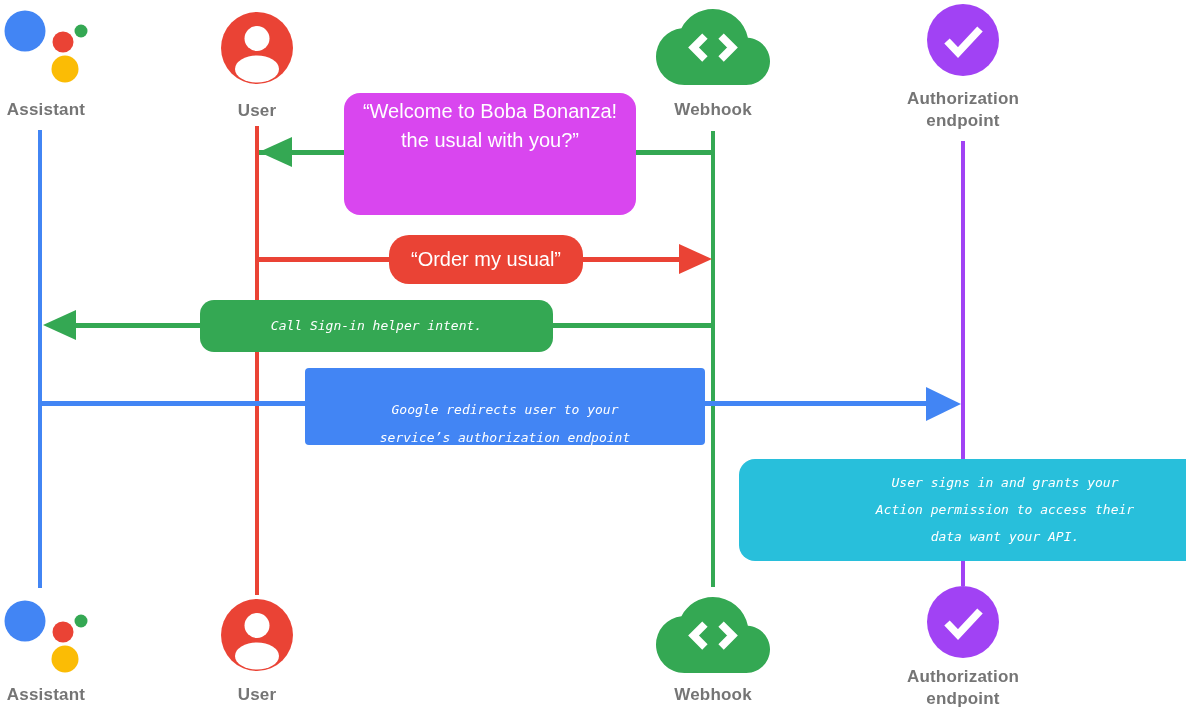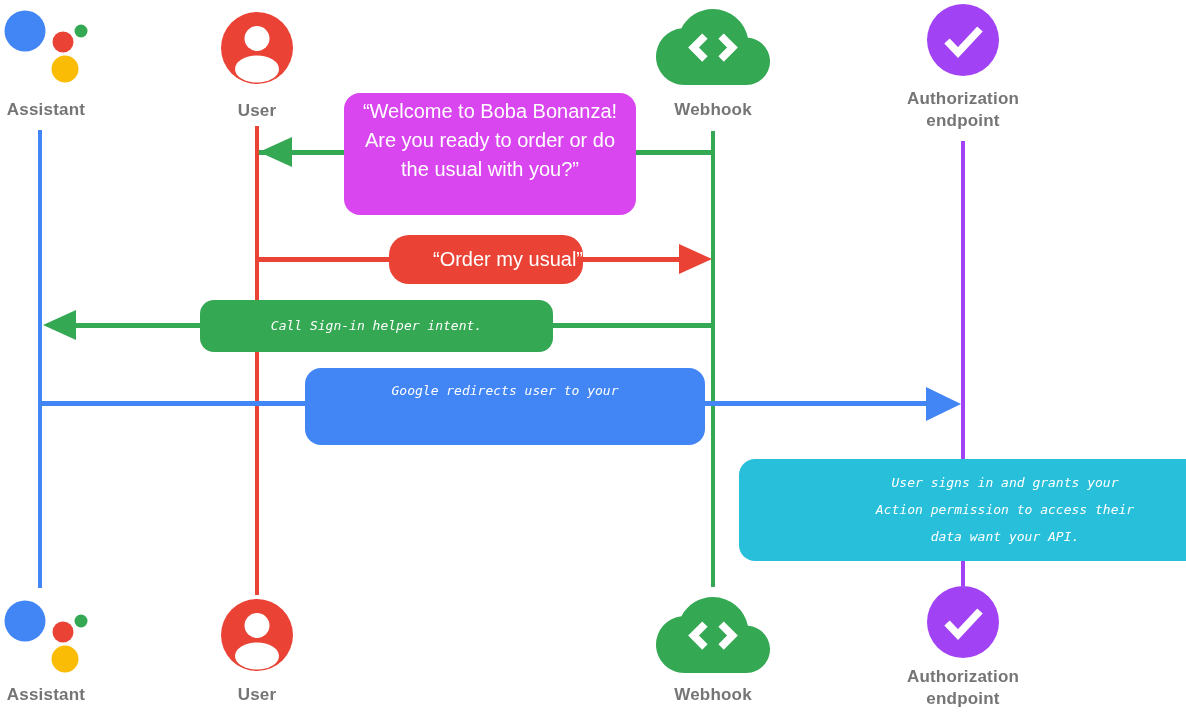"Are you ready to order" div.ln { html: <div>Are you ready to order or do</div> -> none }
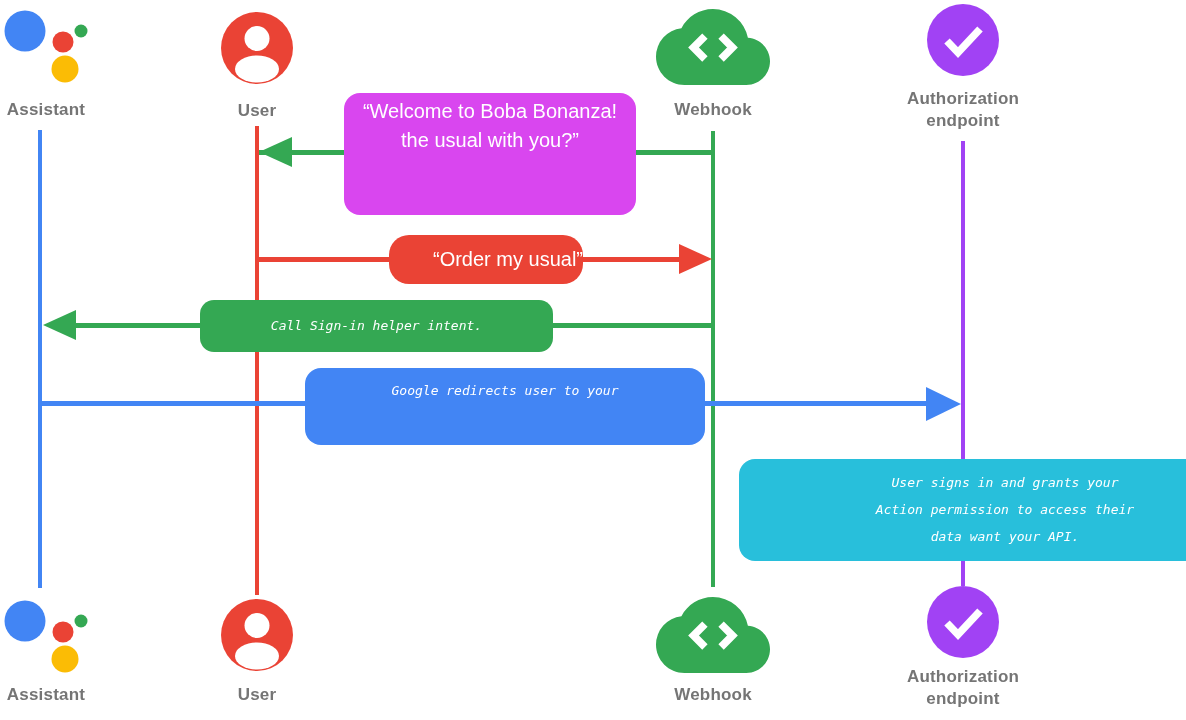"“Order my usual”" #order-box { text-align: right -> none }
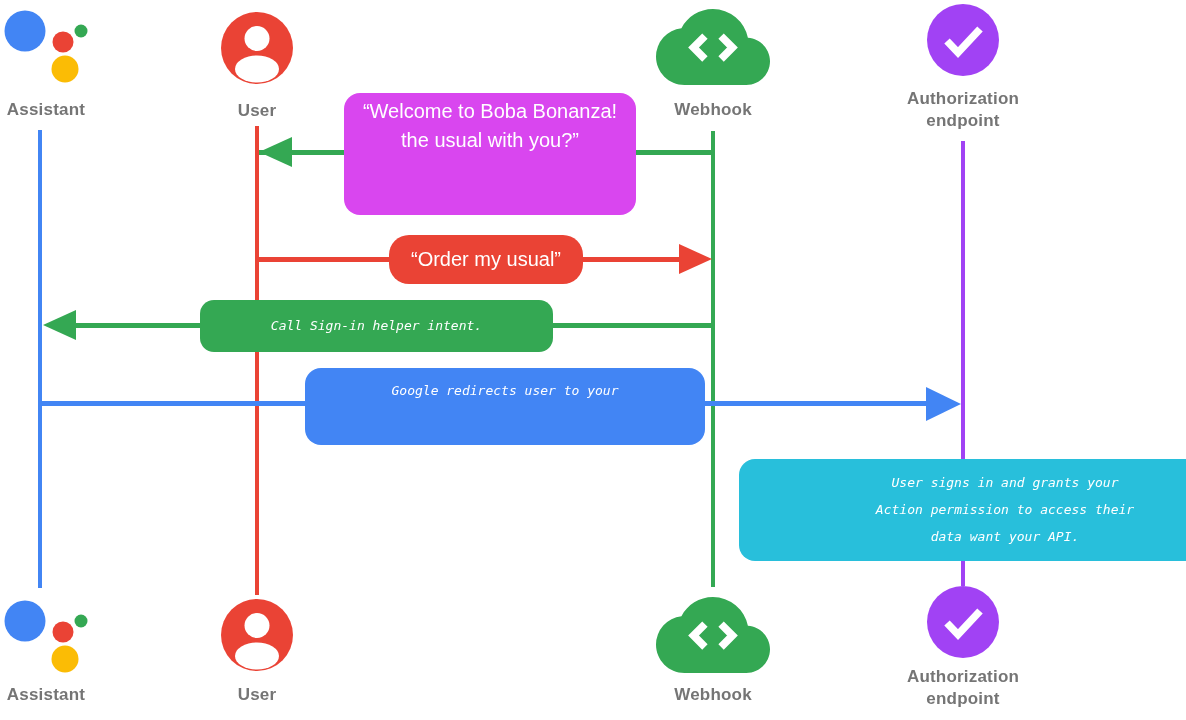"Google redirects user to your" #redirect-box { border-radius: 16px -> 4px; padding-top: 9px -> 28px }
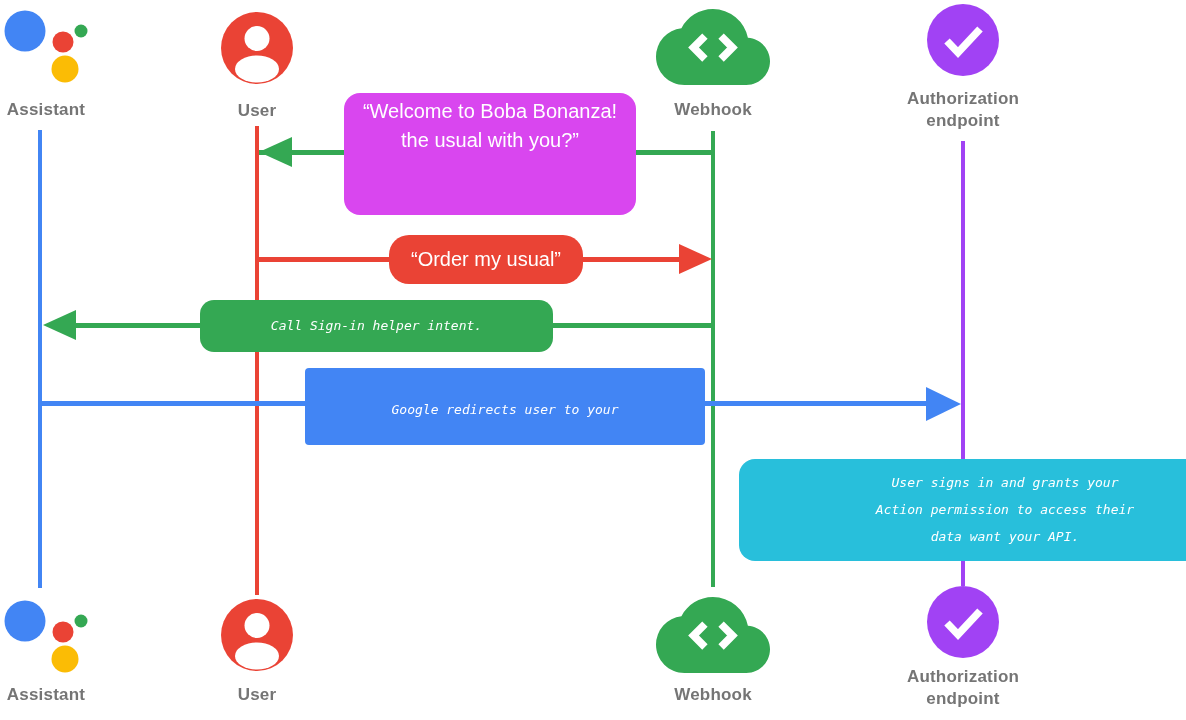"service’s authorization endpoint" div.ln { html: none -> <div>service’s authorization endpoint</div> }
